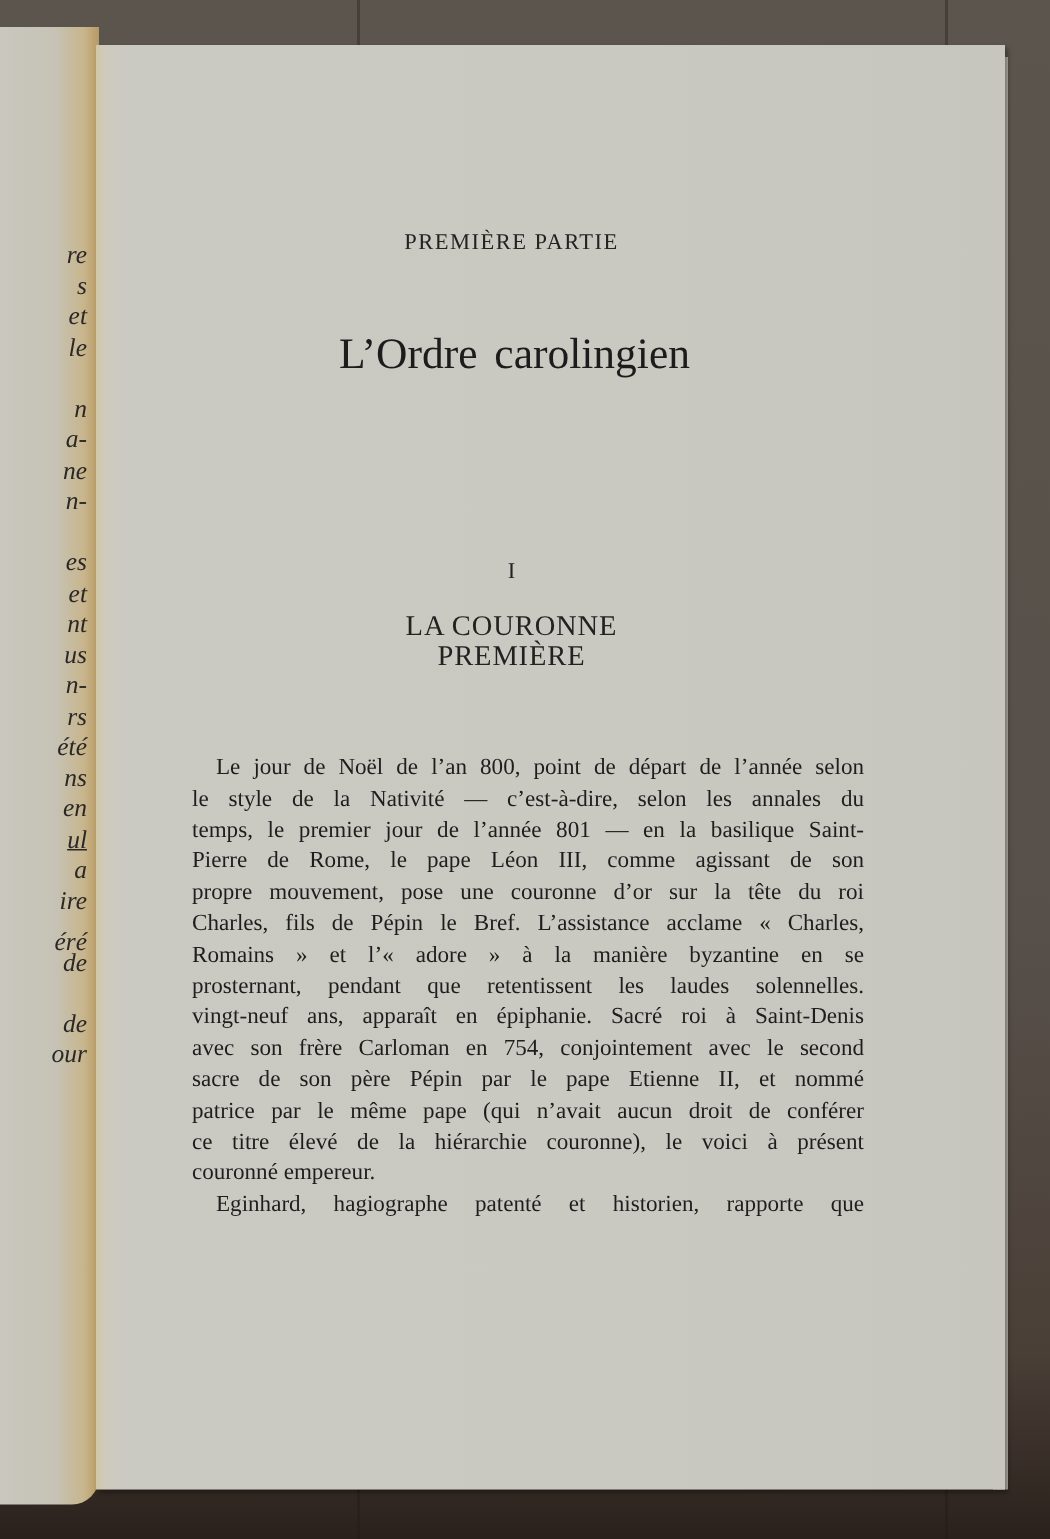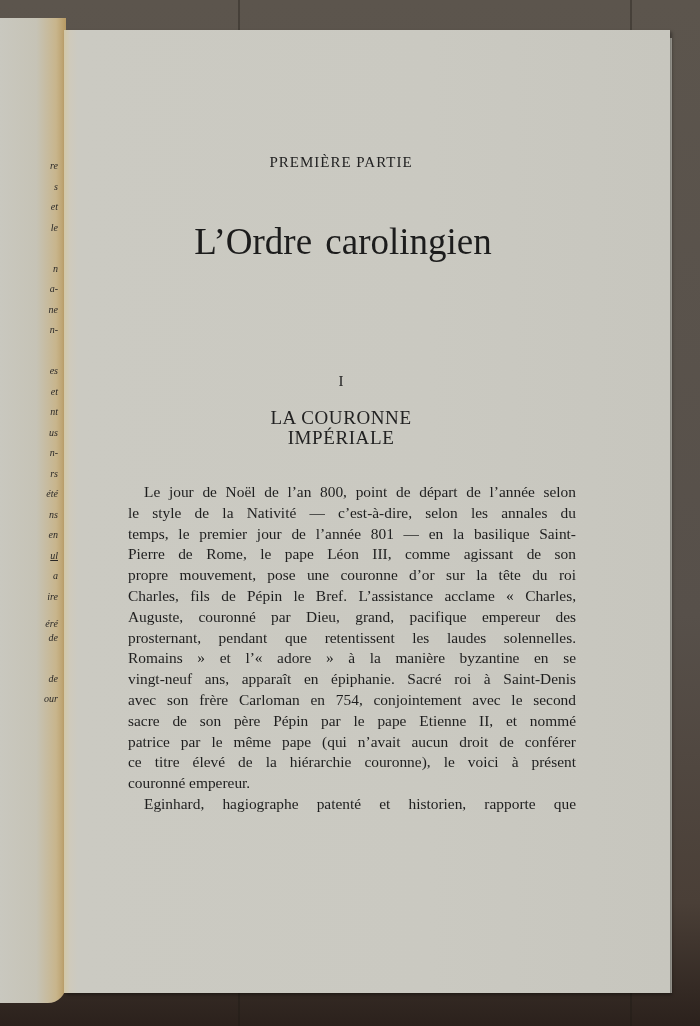"re" .left-page .frag { font-size: 10px -> 17px }
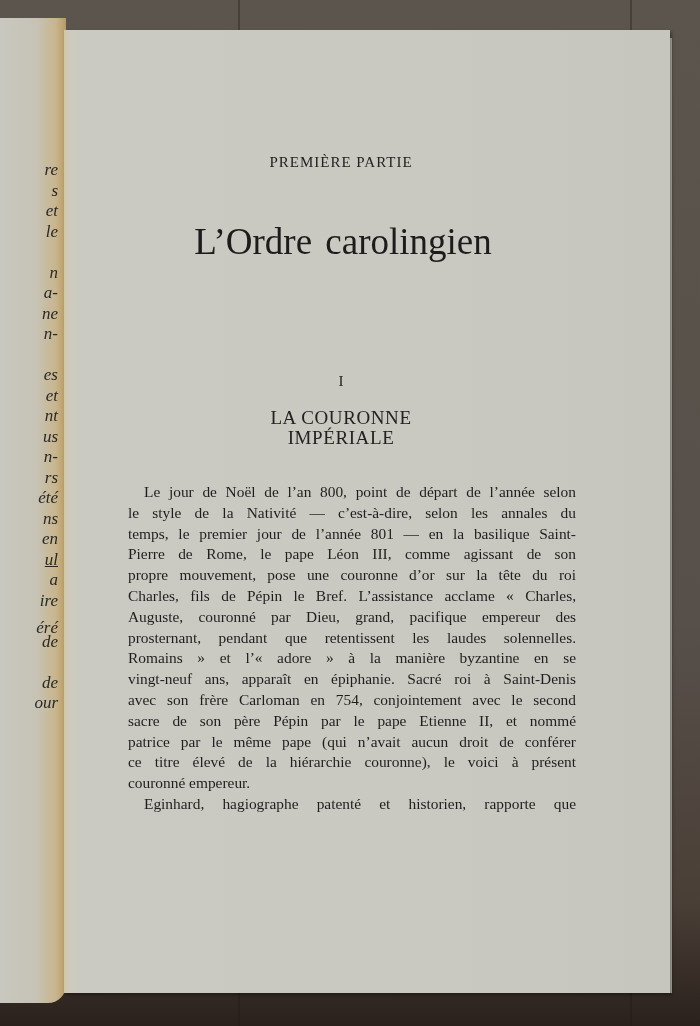"L’Ordre carolingien" .book-title { font-size: 37px -> 29px }
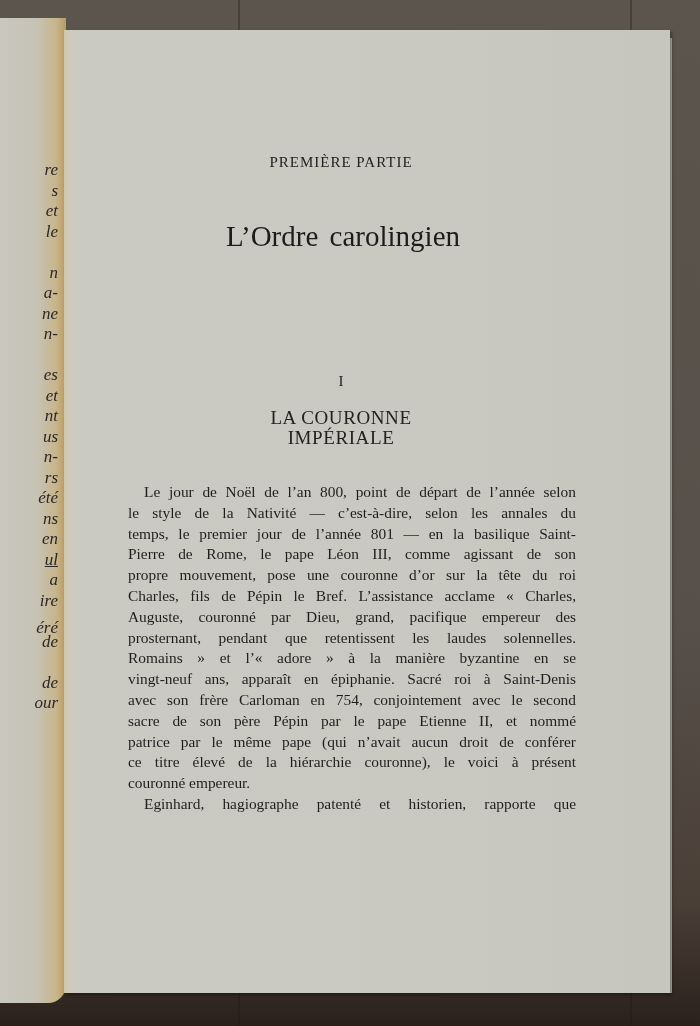"IMPÉRIALE" div { text: IMPÉRIALE -> PREMIÈRE }
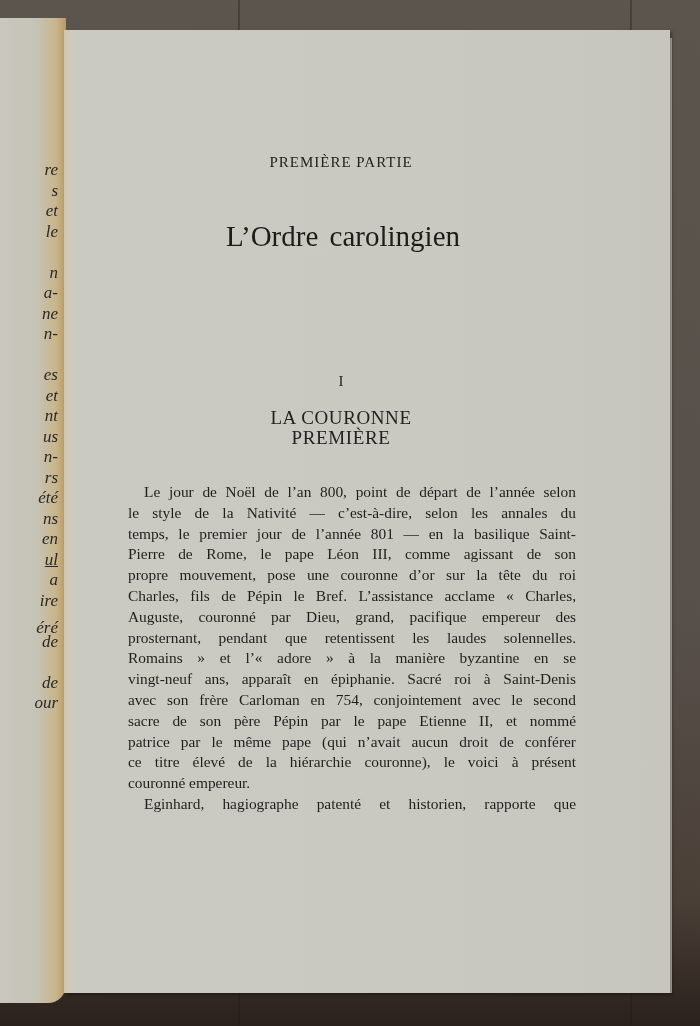"Le jour de Noël de" .body-text { top: 452px -> 472px }
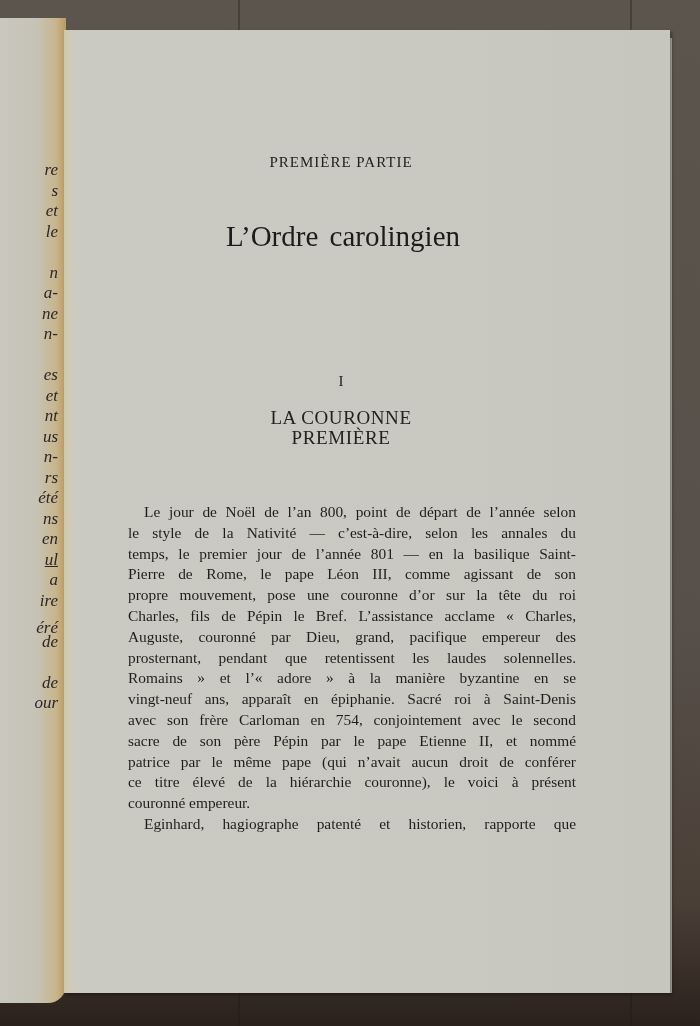"Auguste, couronné par Dieu, grand," span.line { html: <span>Auguste, couronné par Dieu, grand, pacifique empereur des</span> -> none }
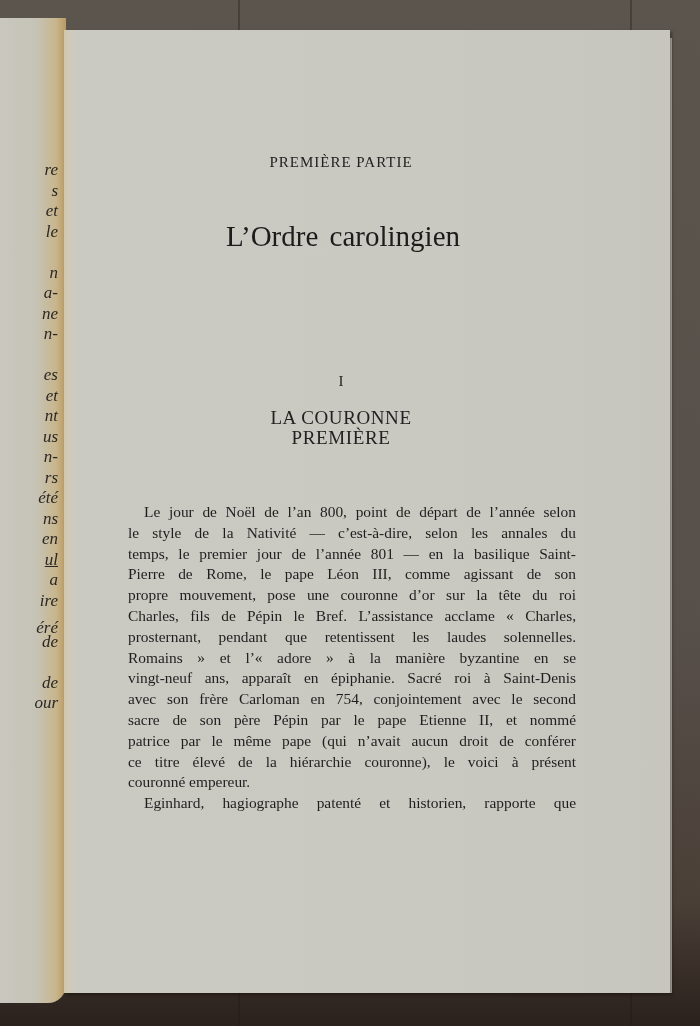"prosternant, pendant que retentissent" span.line { order: before "Romains » et l’« adore" -> after "Romains » et l’« adore" }
